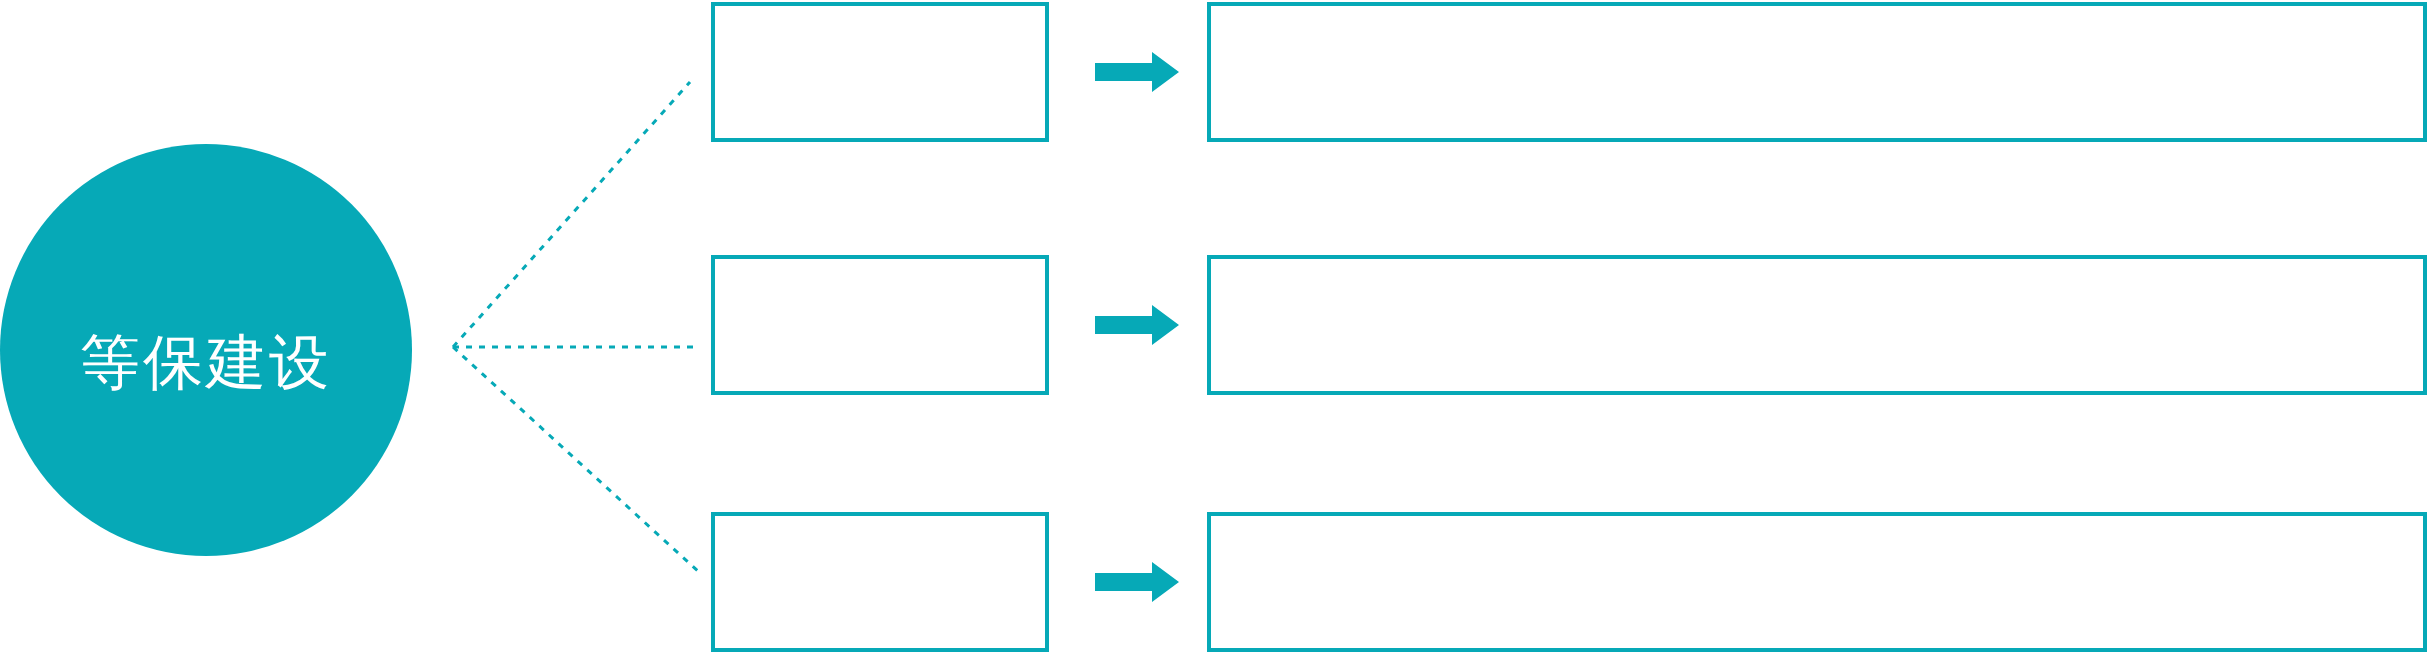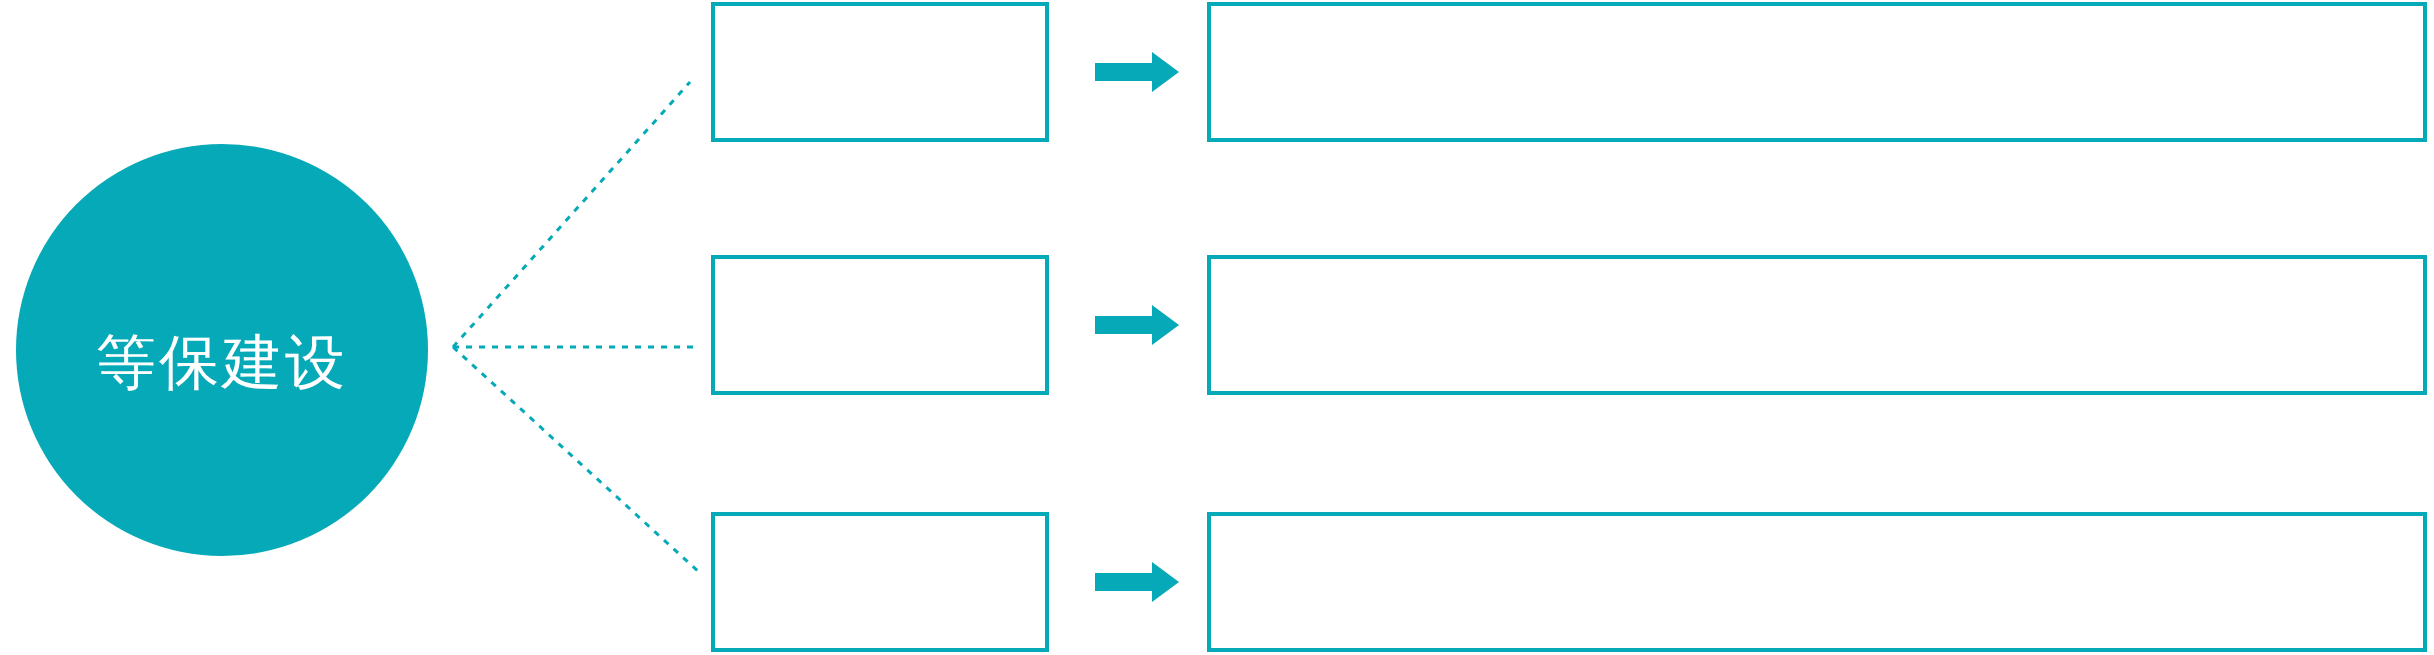"等保建设" .hub-circle { left: 16px -> 0 }
